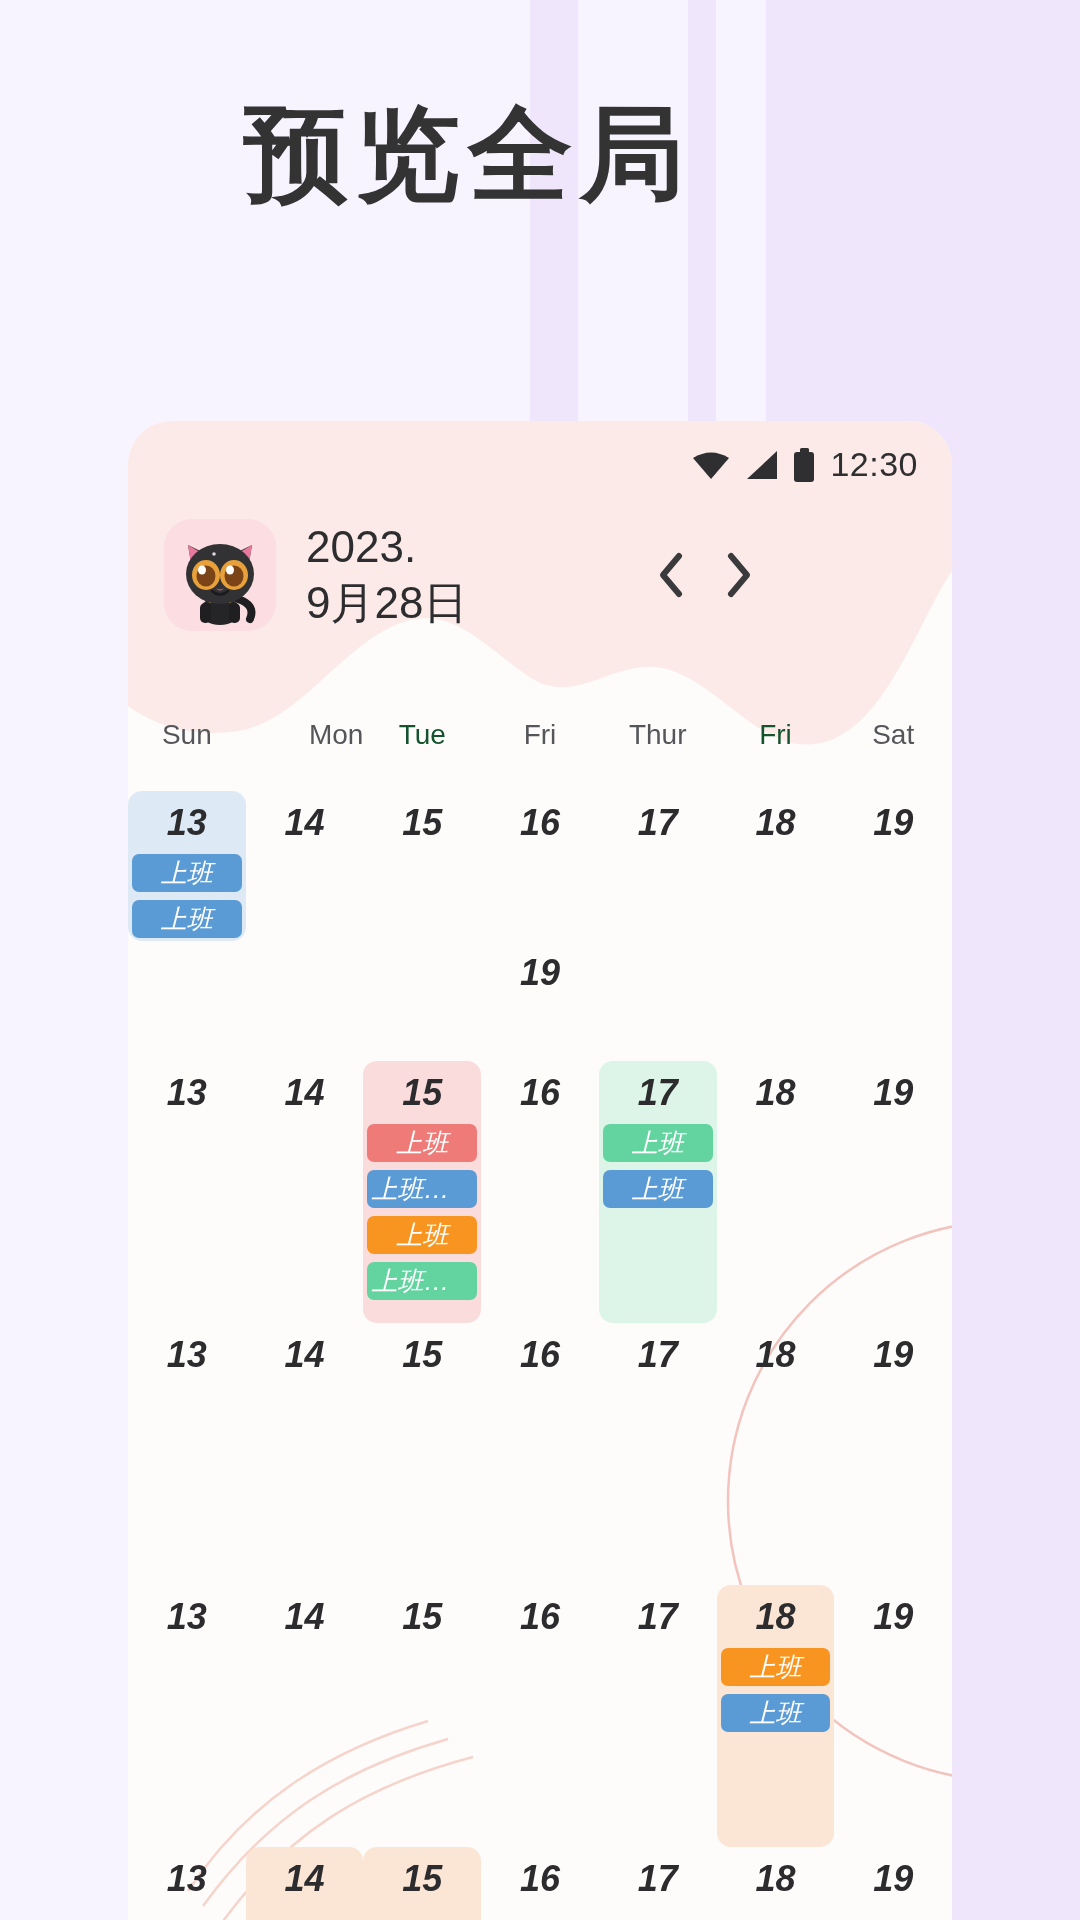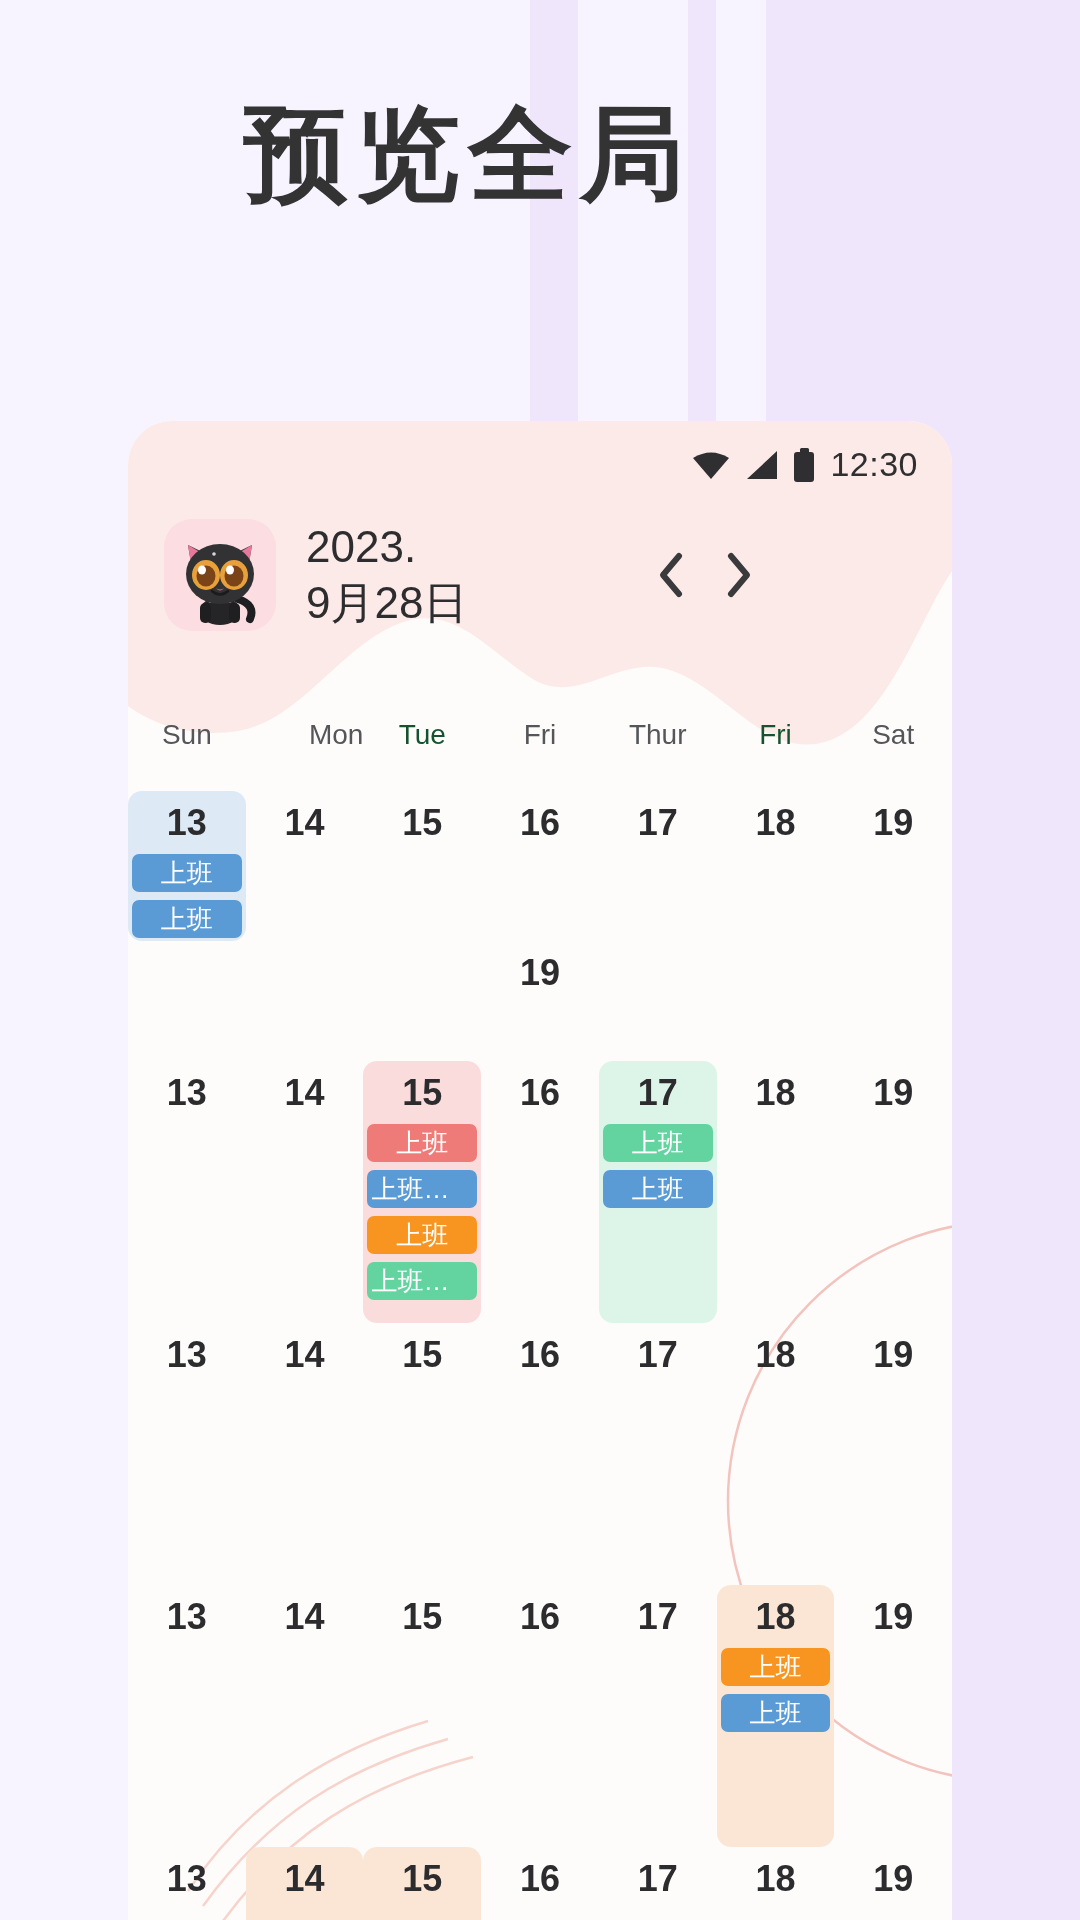"13" .week { font-style: none -> italic }
